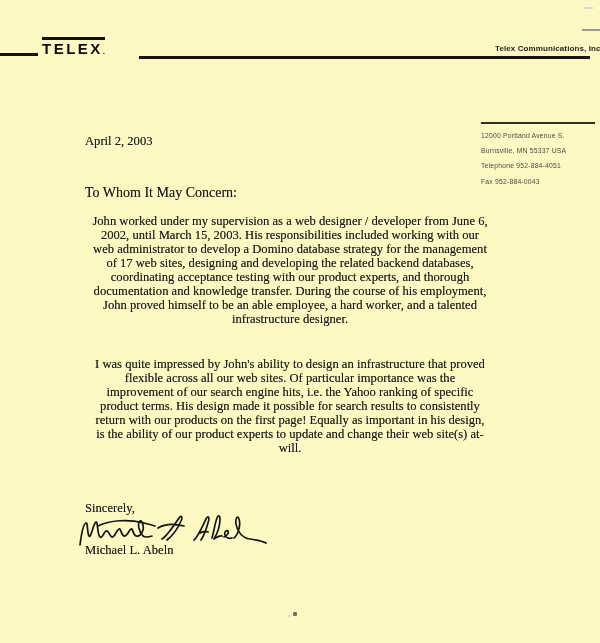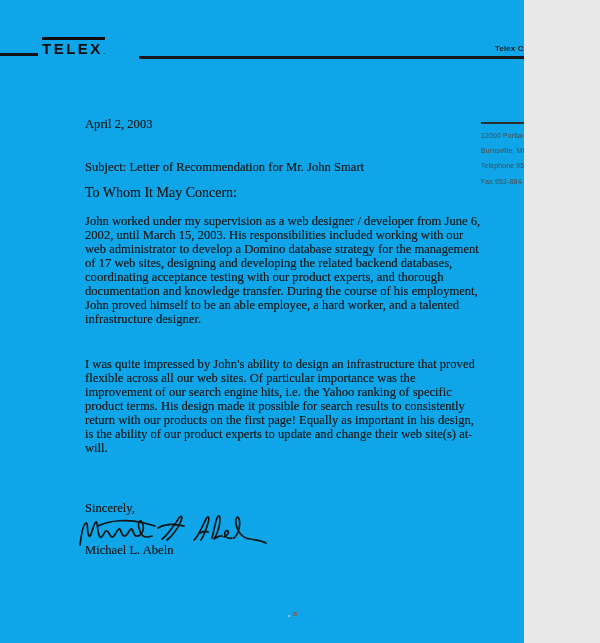"TELEX." .page { background: #0ea5e9 -> #fef9c3; width: 524px -> 600px }
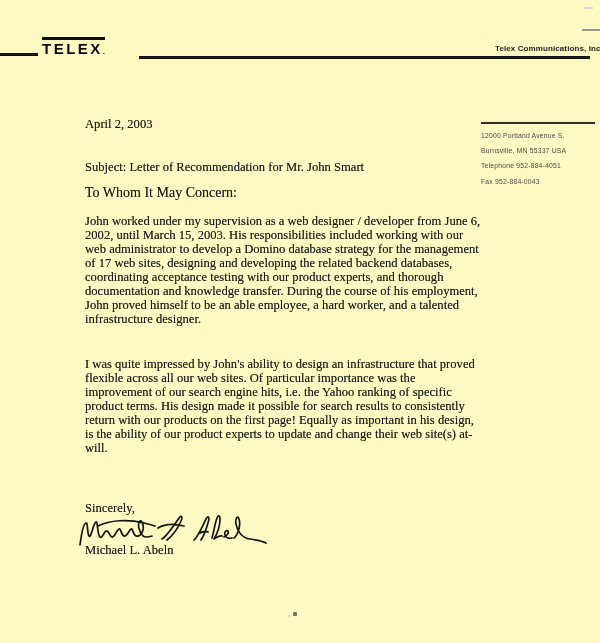"April 2, 2003" .date { top: 117px -> 134px }
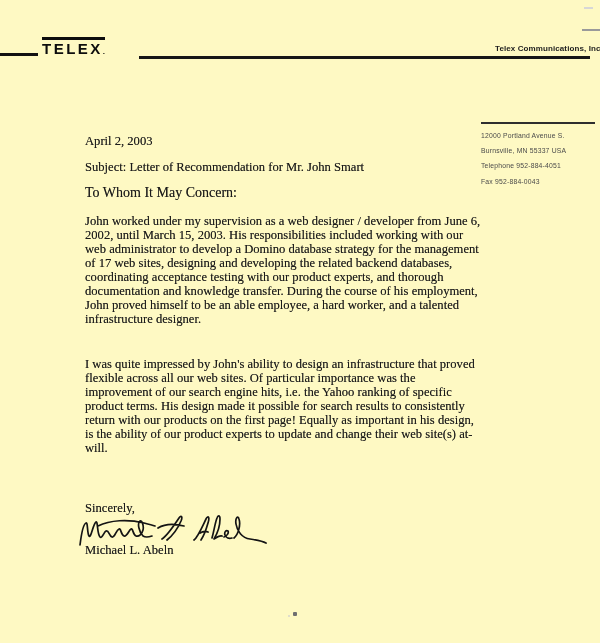"Subject: Letter of Recommendation for" div.abs { html: <div>Subject: Letter of Recommendation for Mr. John Smart</div> -> none }
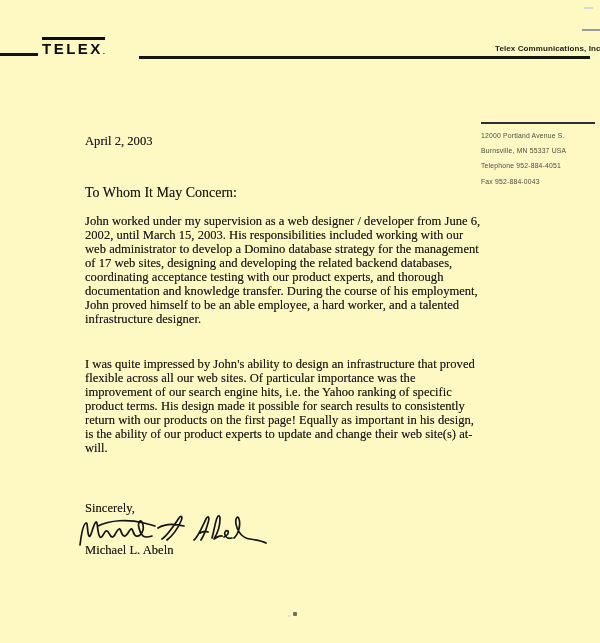"John worked under my supervision" .para { text-align: none -> center }
